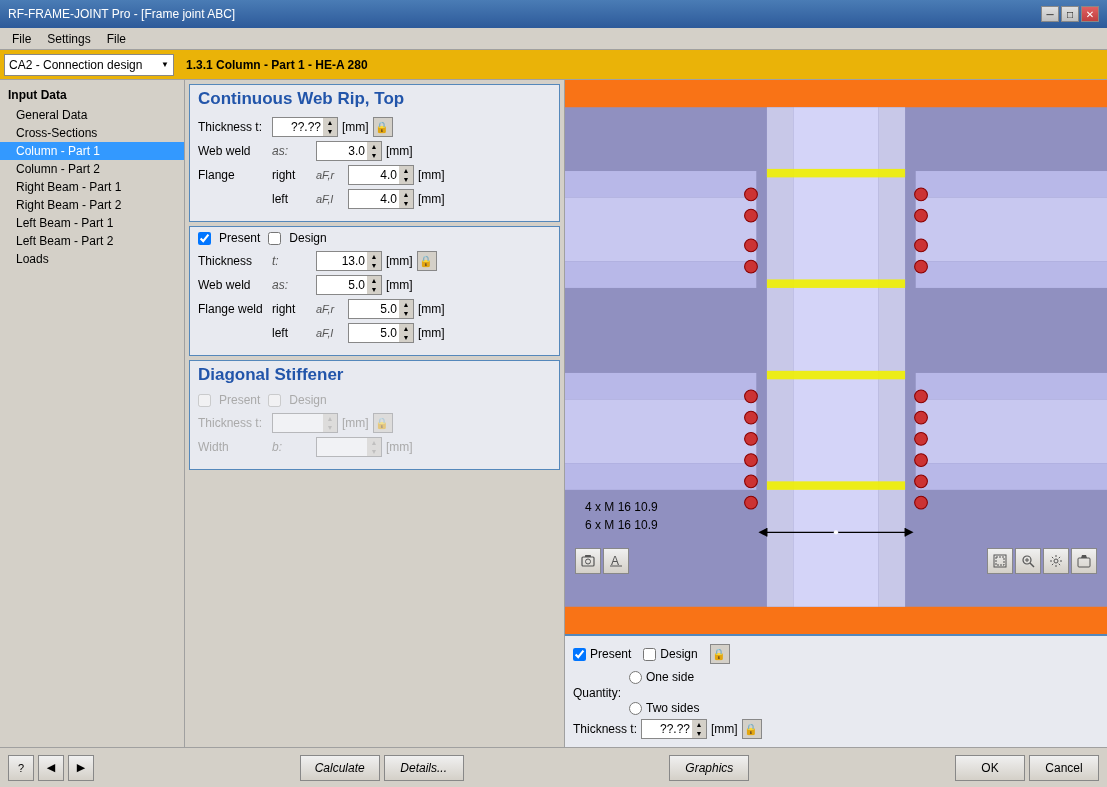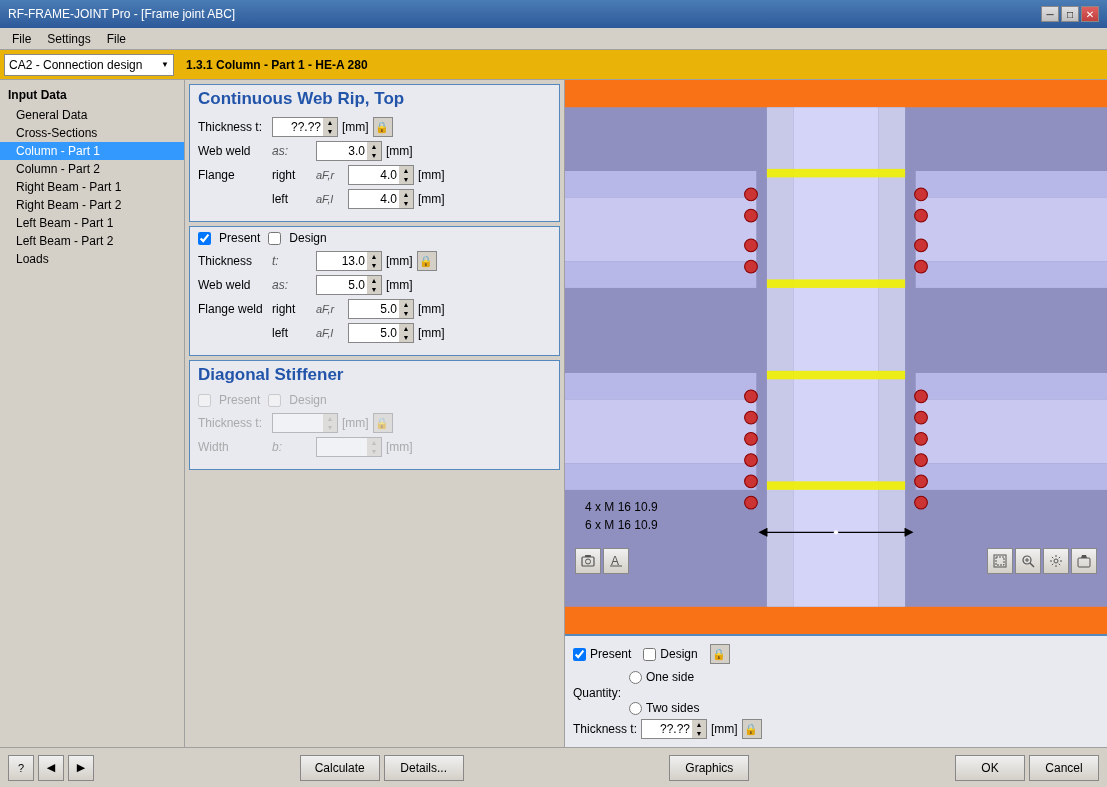"Calculate" .main-btn { font-style: none -> italic }
